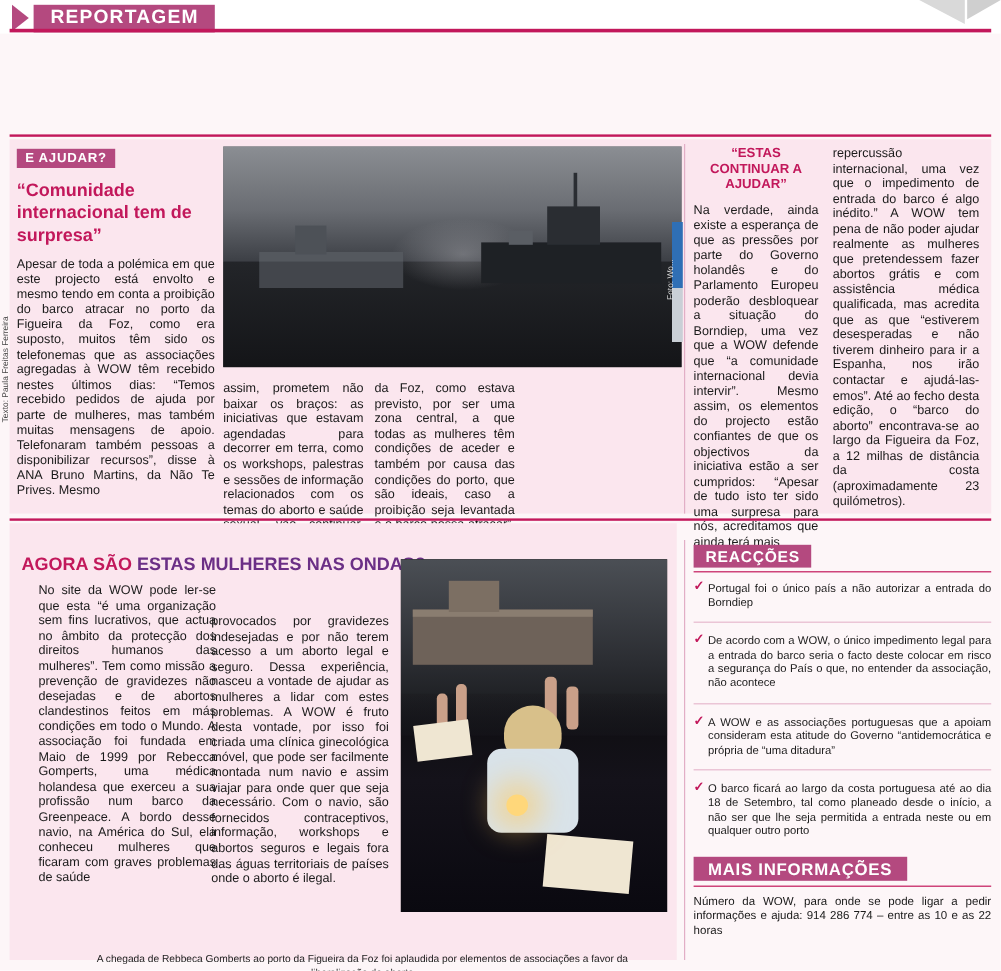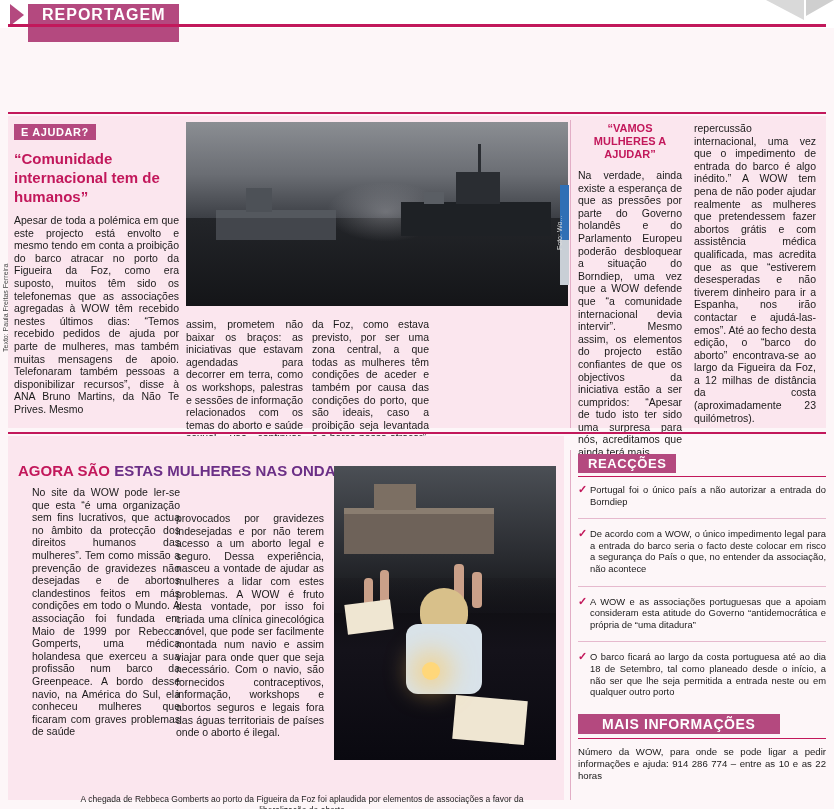"REPORTAGEM" .kicker { padding: 2px 14px 18px 14px -> 2px 14px 3px 14px }
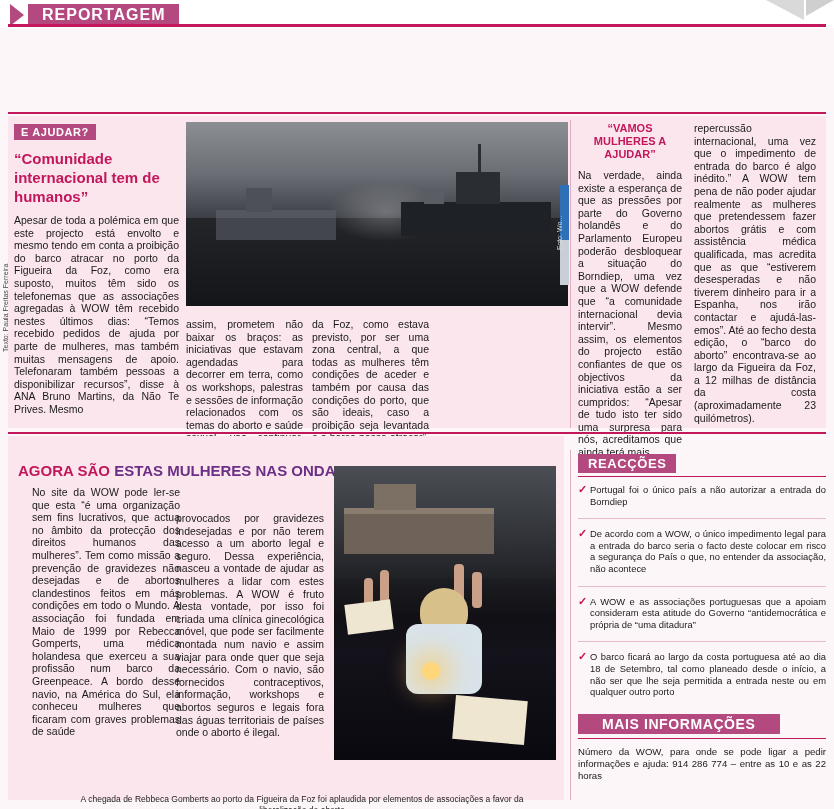"“VAMOS MULHERES A AJUDAR”" div.subhead-pink-sm { text: VAMOS MULHERES -> ESTAS CONTINUAR }
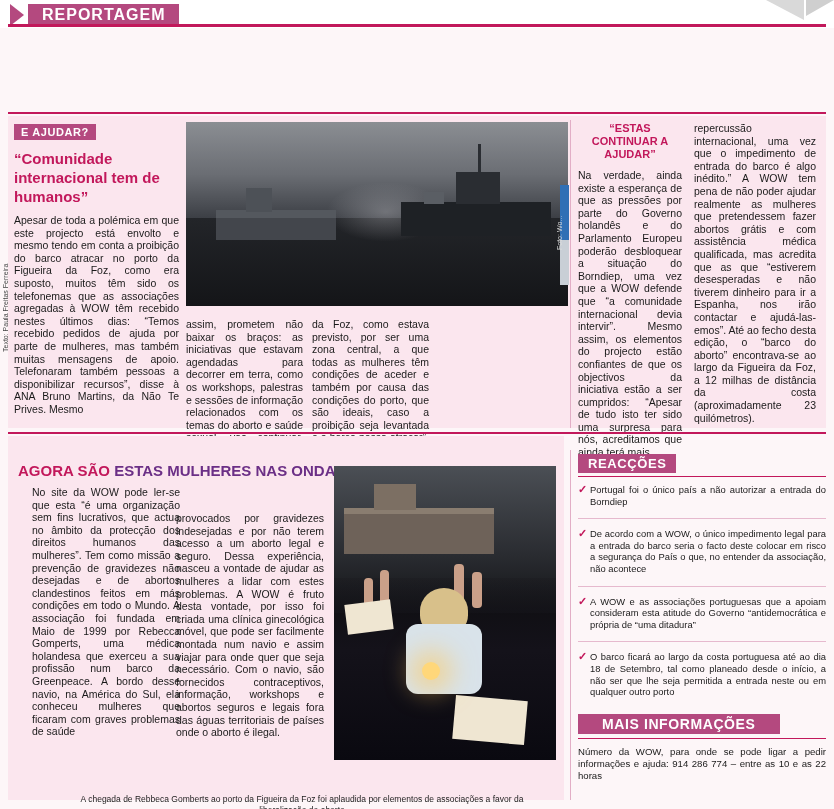"“Comunidade internacional tem de" div.subhead-pink { text: humanos -> surpresa }
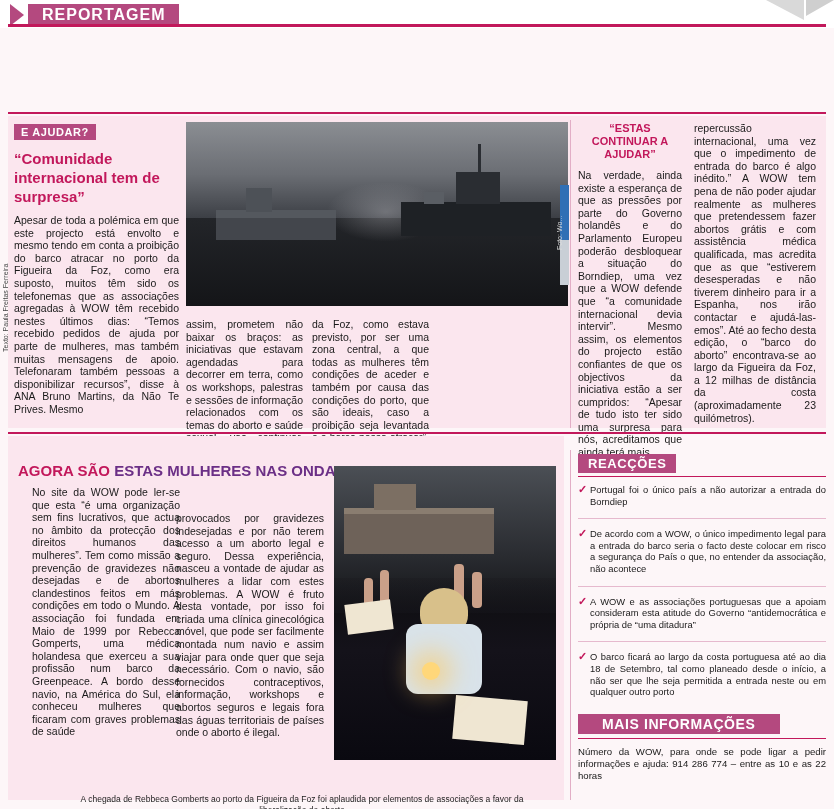"MAIS INFORMAÇÕES" .lbl-mais { padding: 2px 24px -> 2px 12px }
